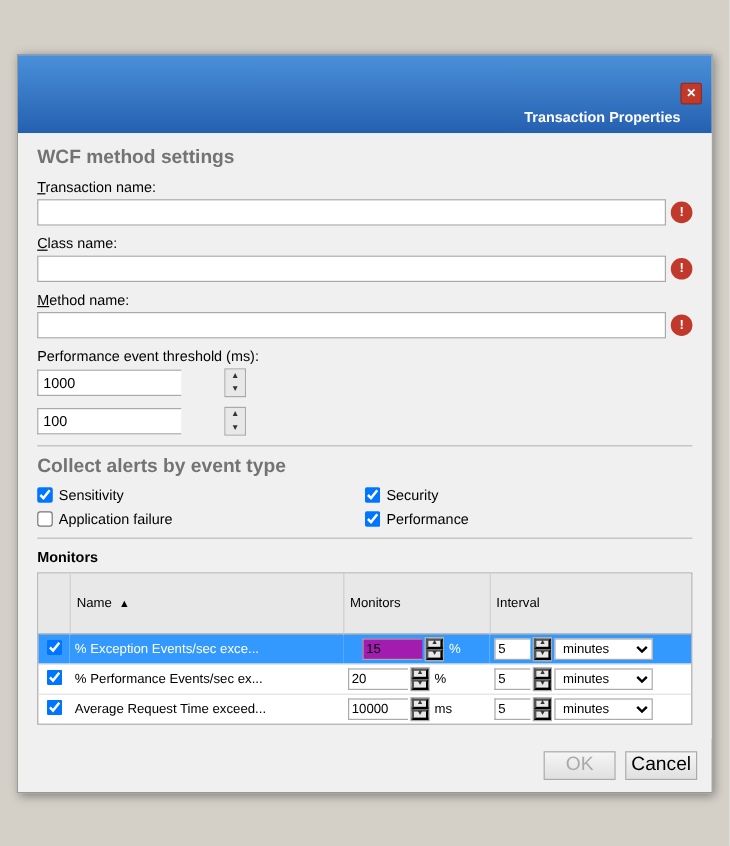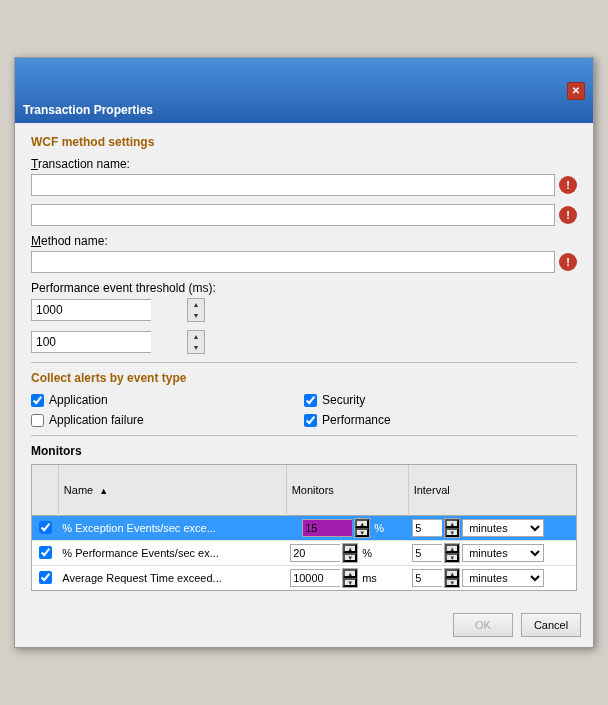"Transaction Properties" .title-bar-text { text-align: left -> right }
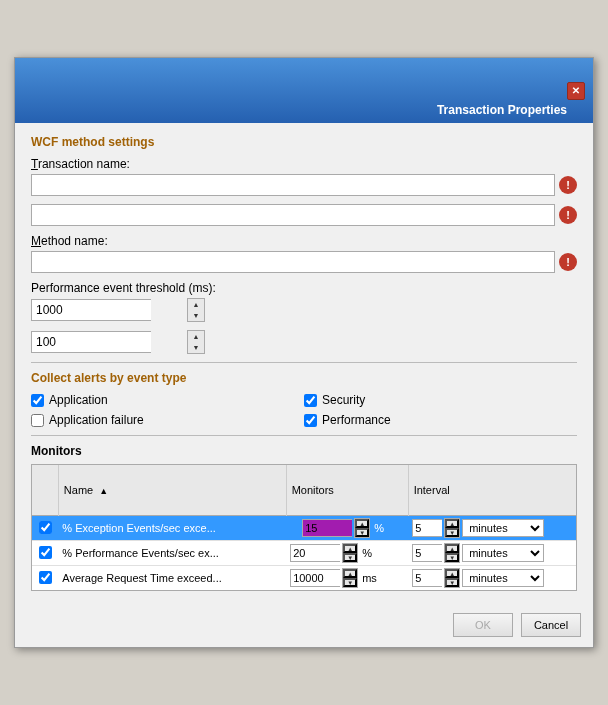"WCF method settings" .section-title { color: #a16207 -> #737373; font-size: 12px -> 16px }
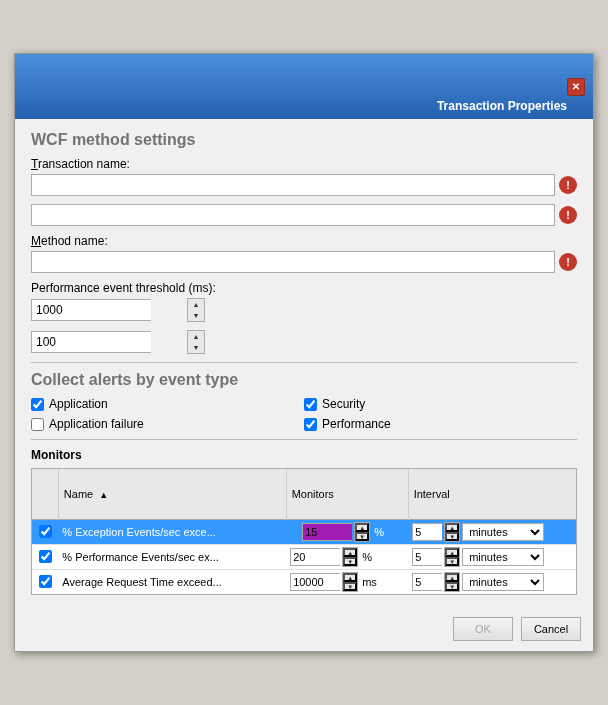"Class name:" div.field-label { html: none -> <div> <u>C</u>lass name: </div> }
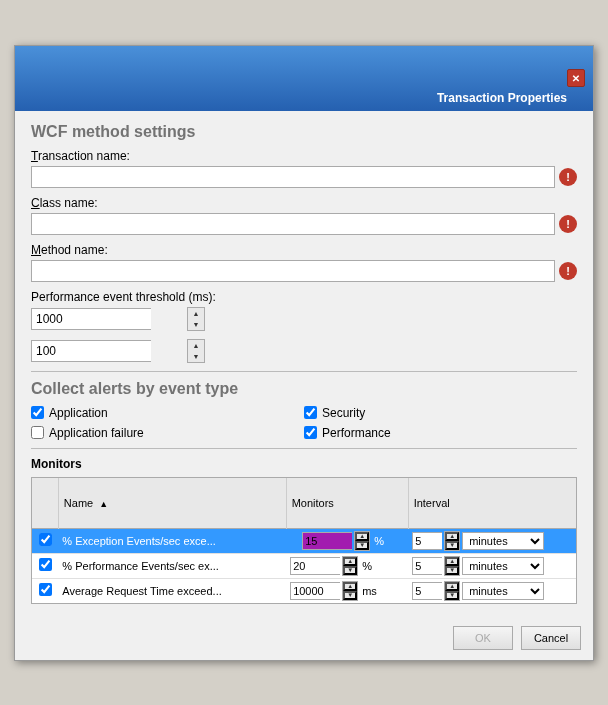"Application" label { text: Application -> Sensitivity }
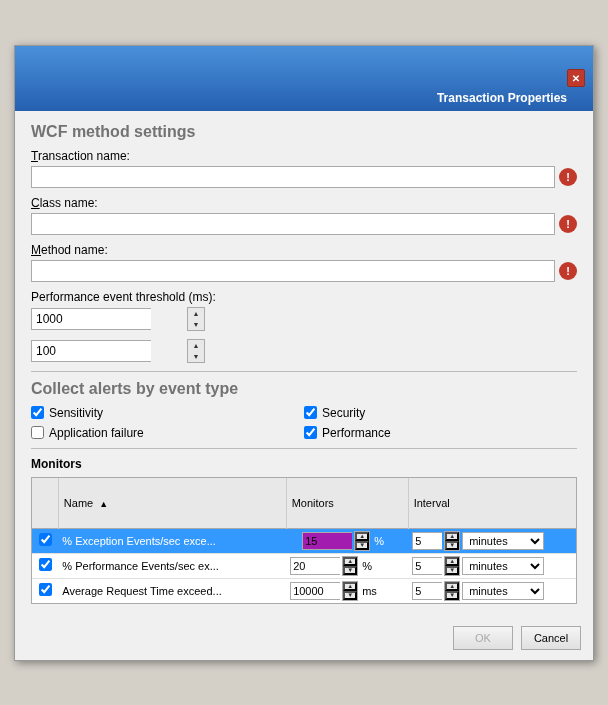"OK" .dialog-btn { font-size: 11px -> 16px }
